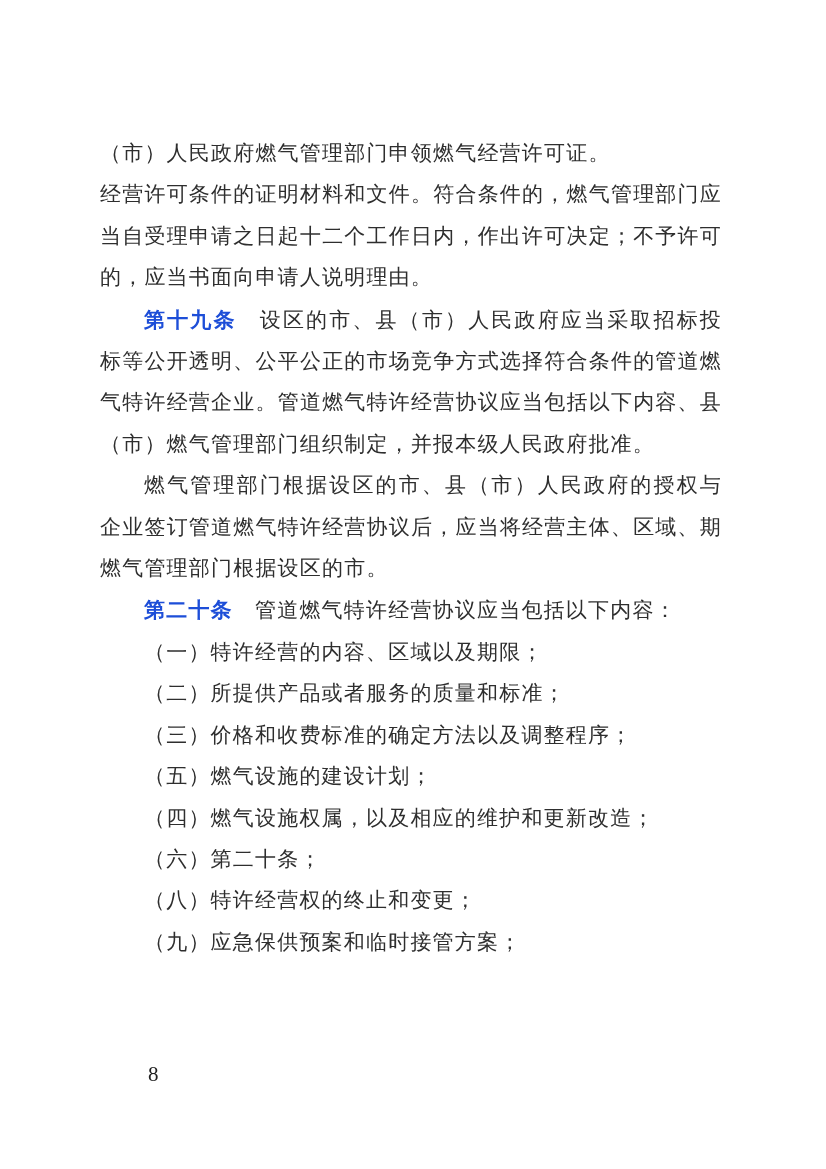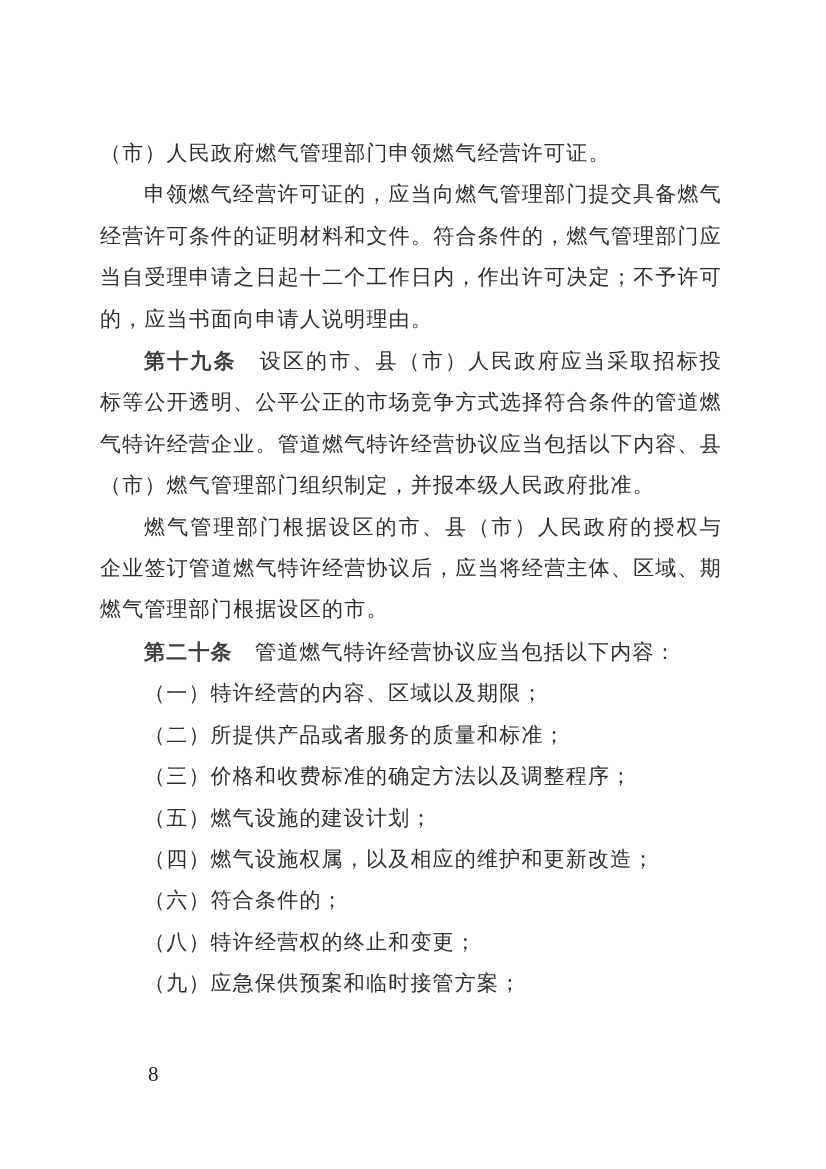"申领燃气经营许可证的，应当向燃气管理部门提交具备燃气" div.line { html: <div><span>申领燃气经营许可证的，应当向燃气管理部门提交具备燃气</span></div> -> none }
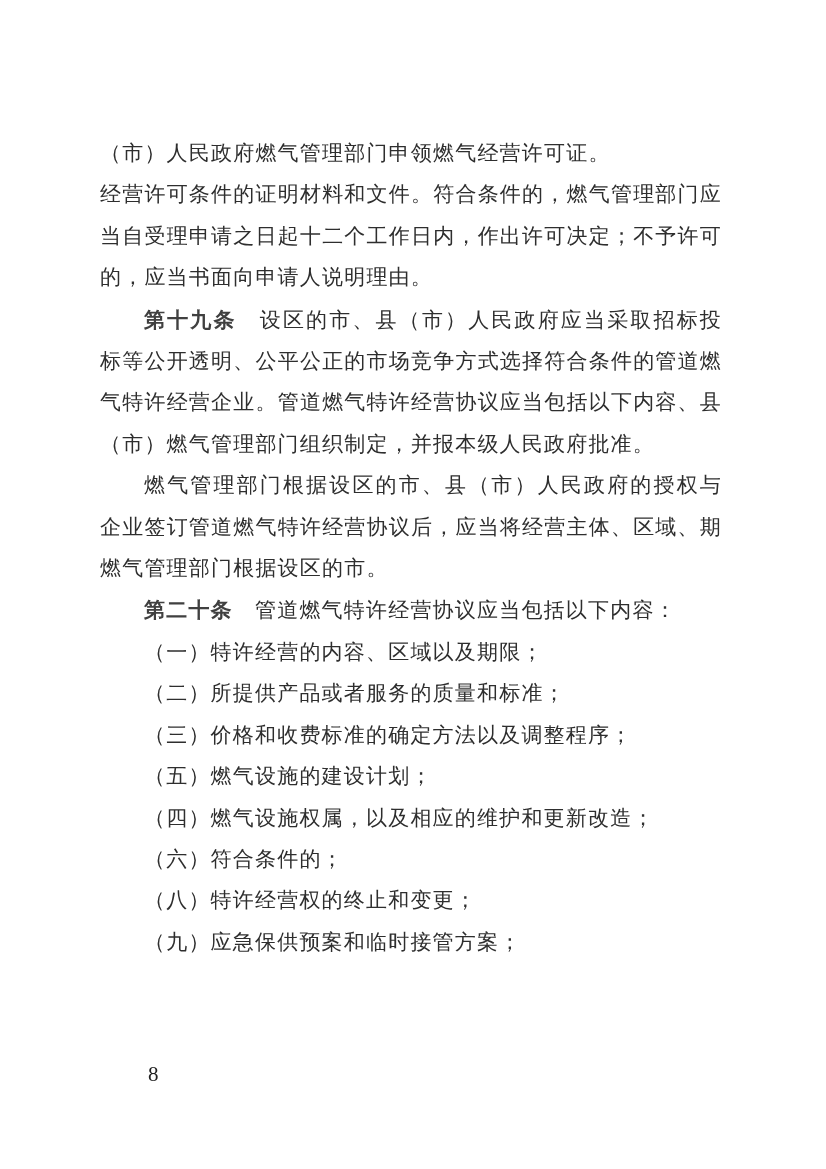"第十九条" .seg.bold { color: #404040 -> #1d4ed8 }
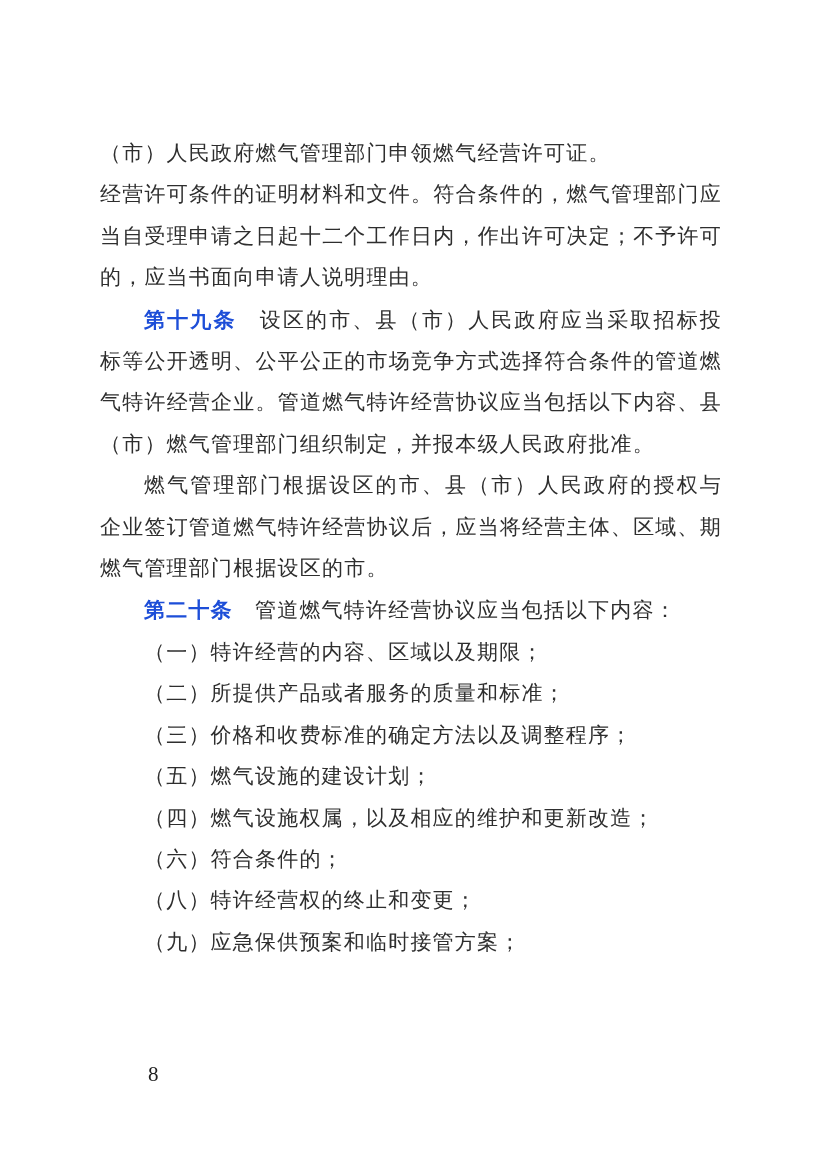"（六）符合条件的；" span.seg { text: 符合条件的 -> 第二十条 }
